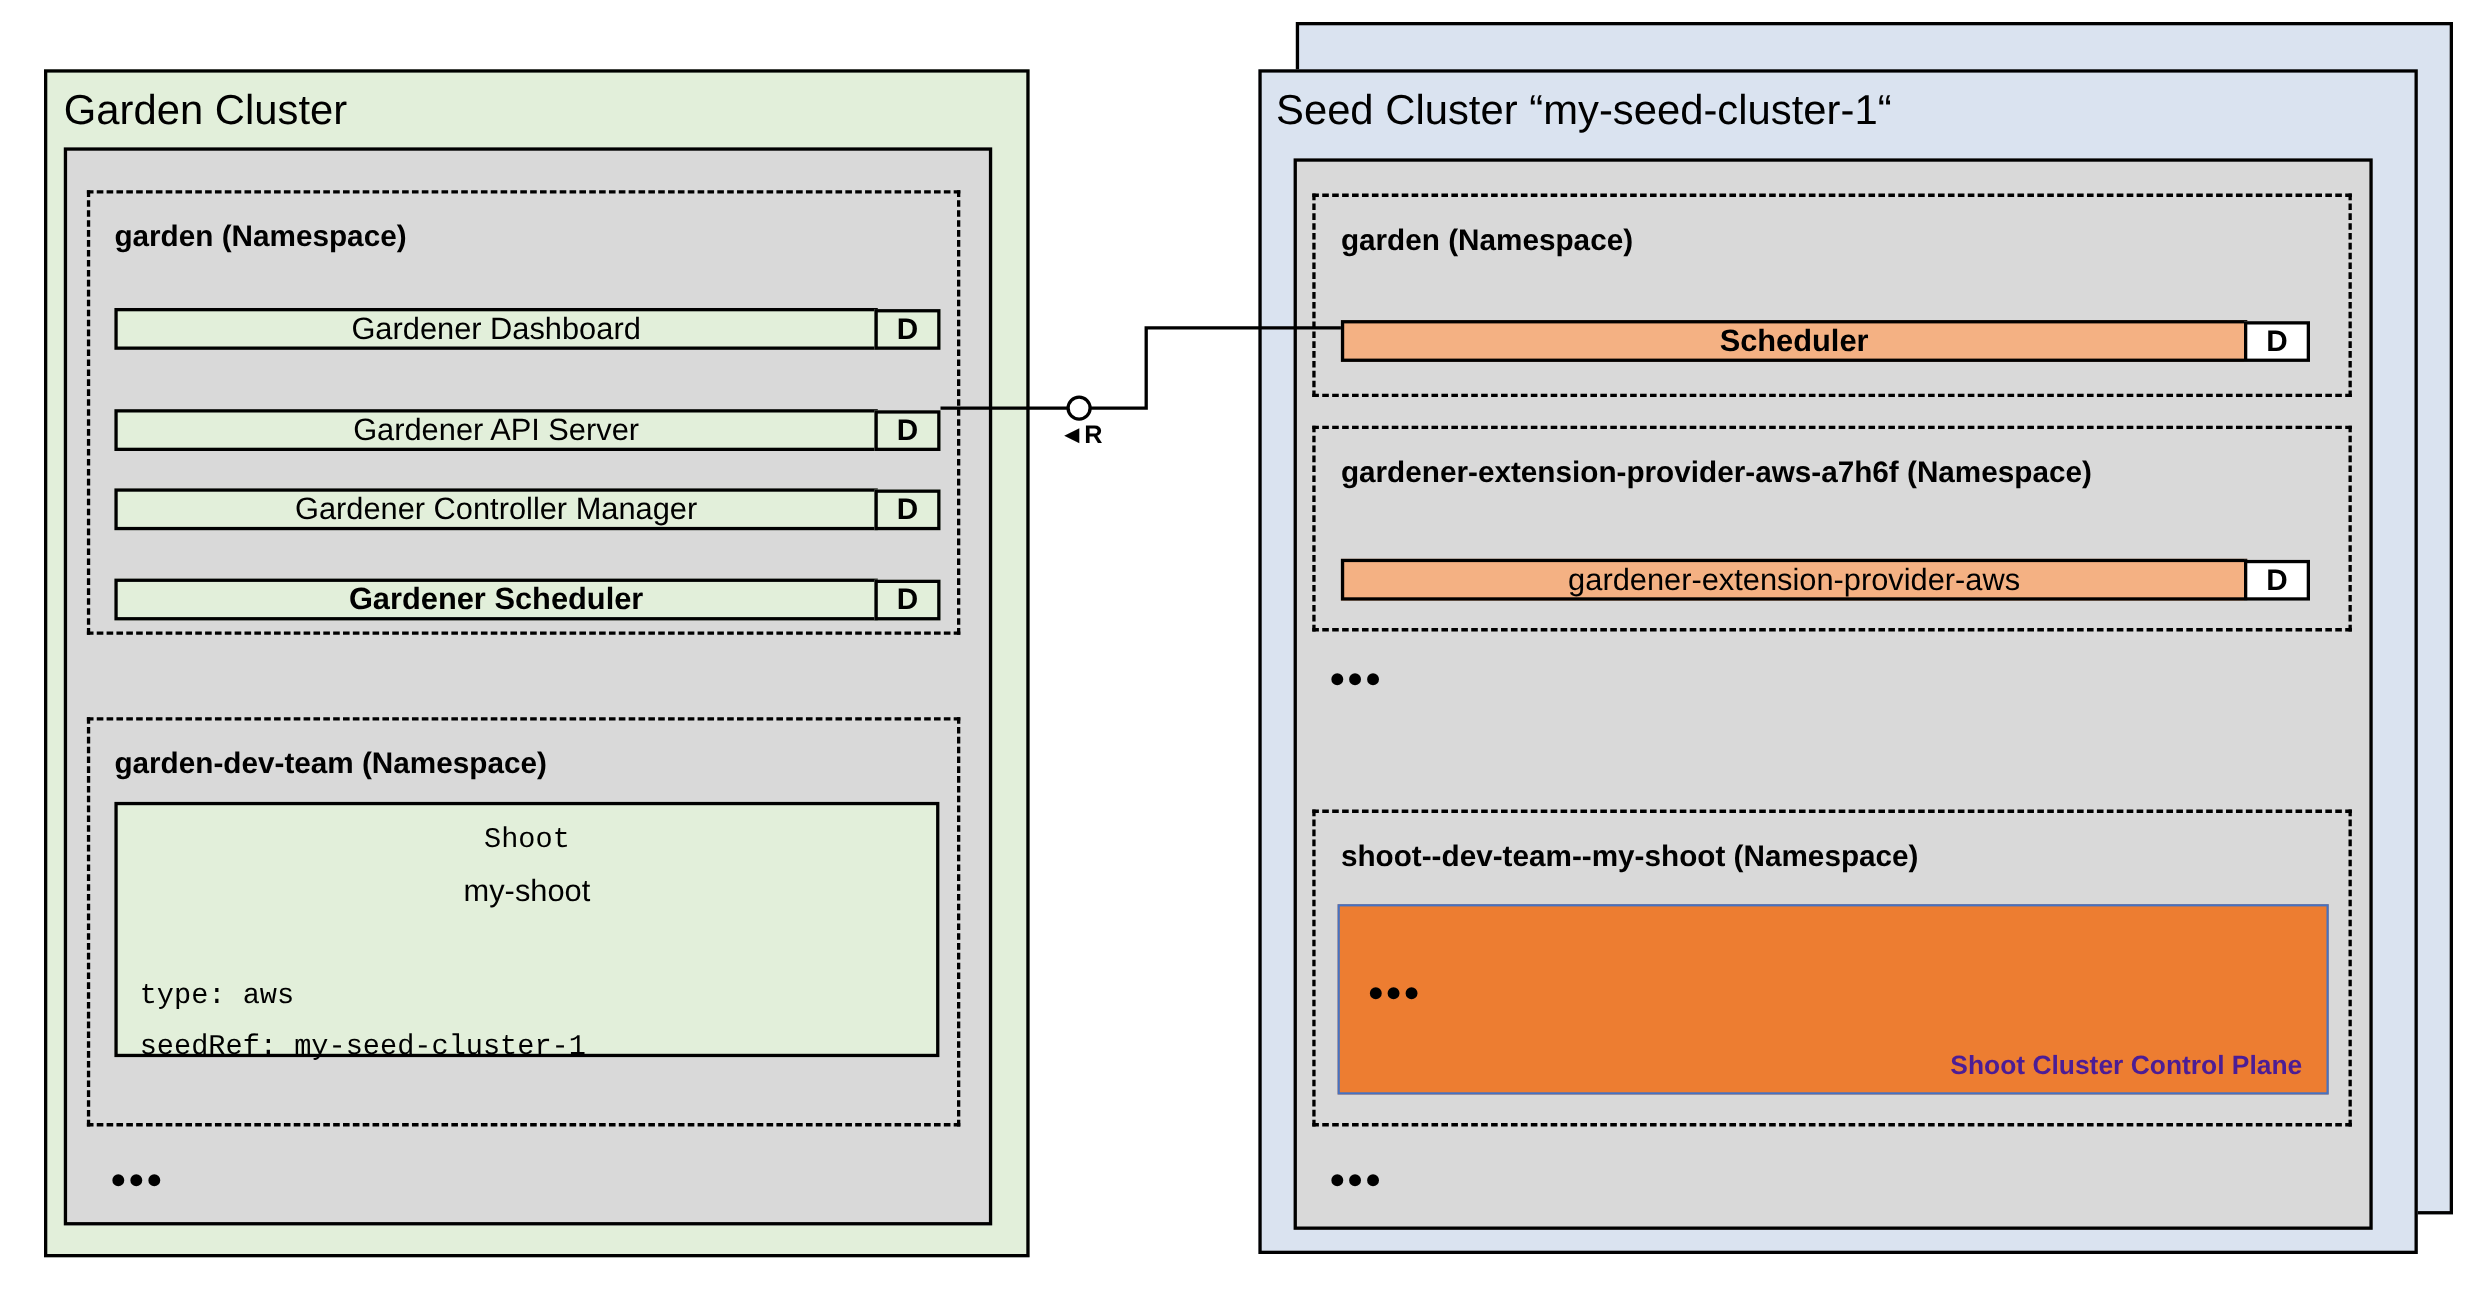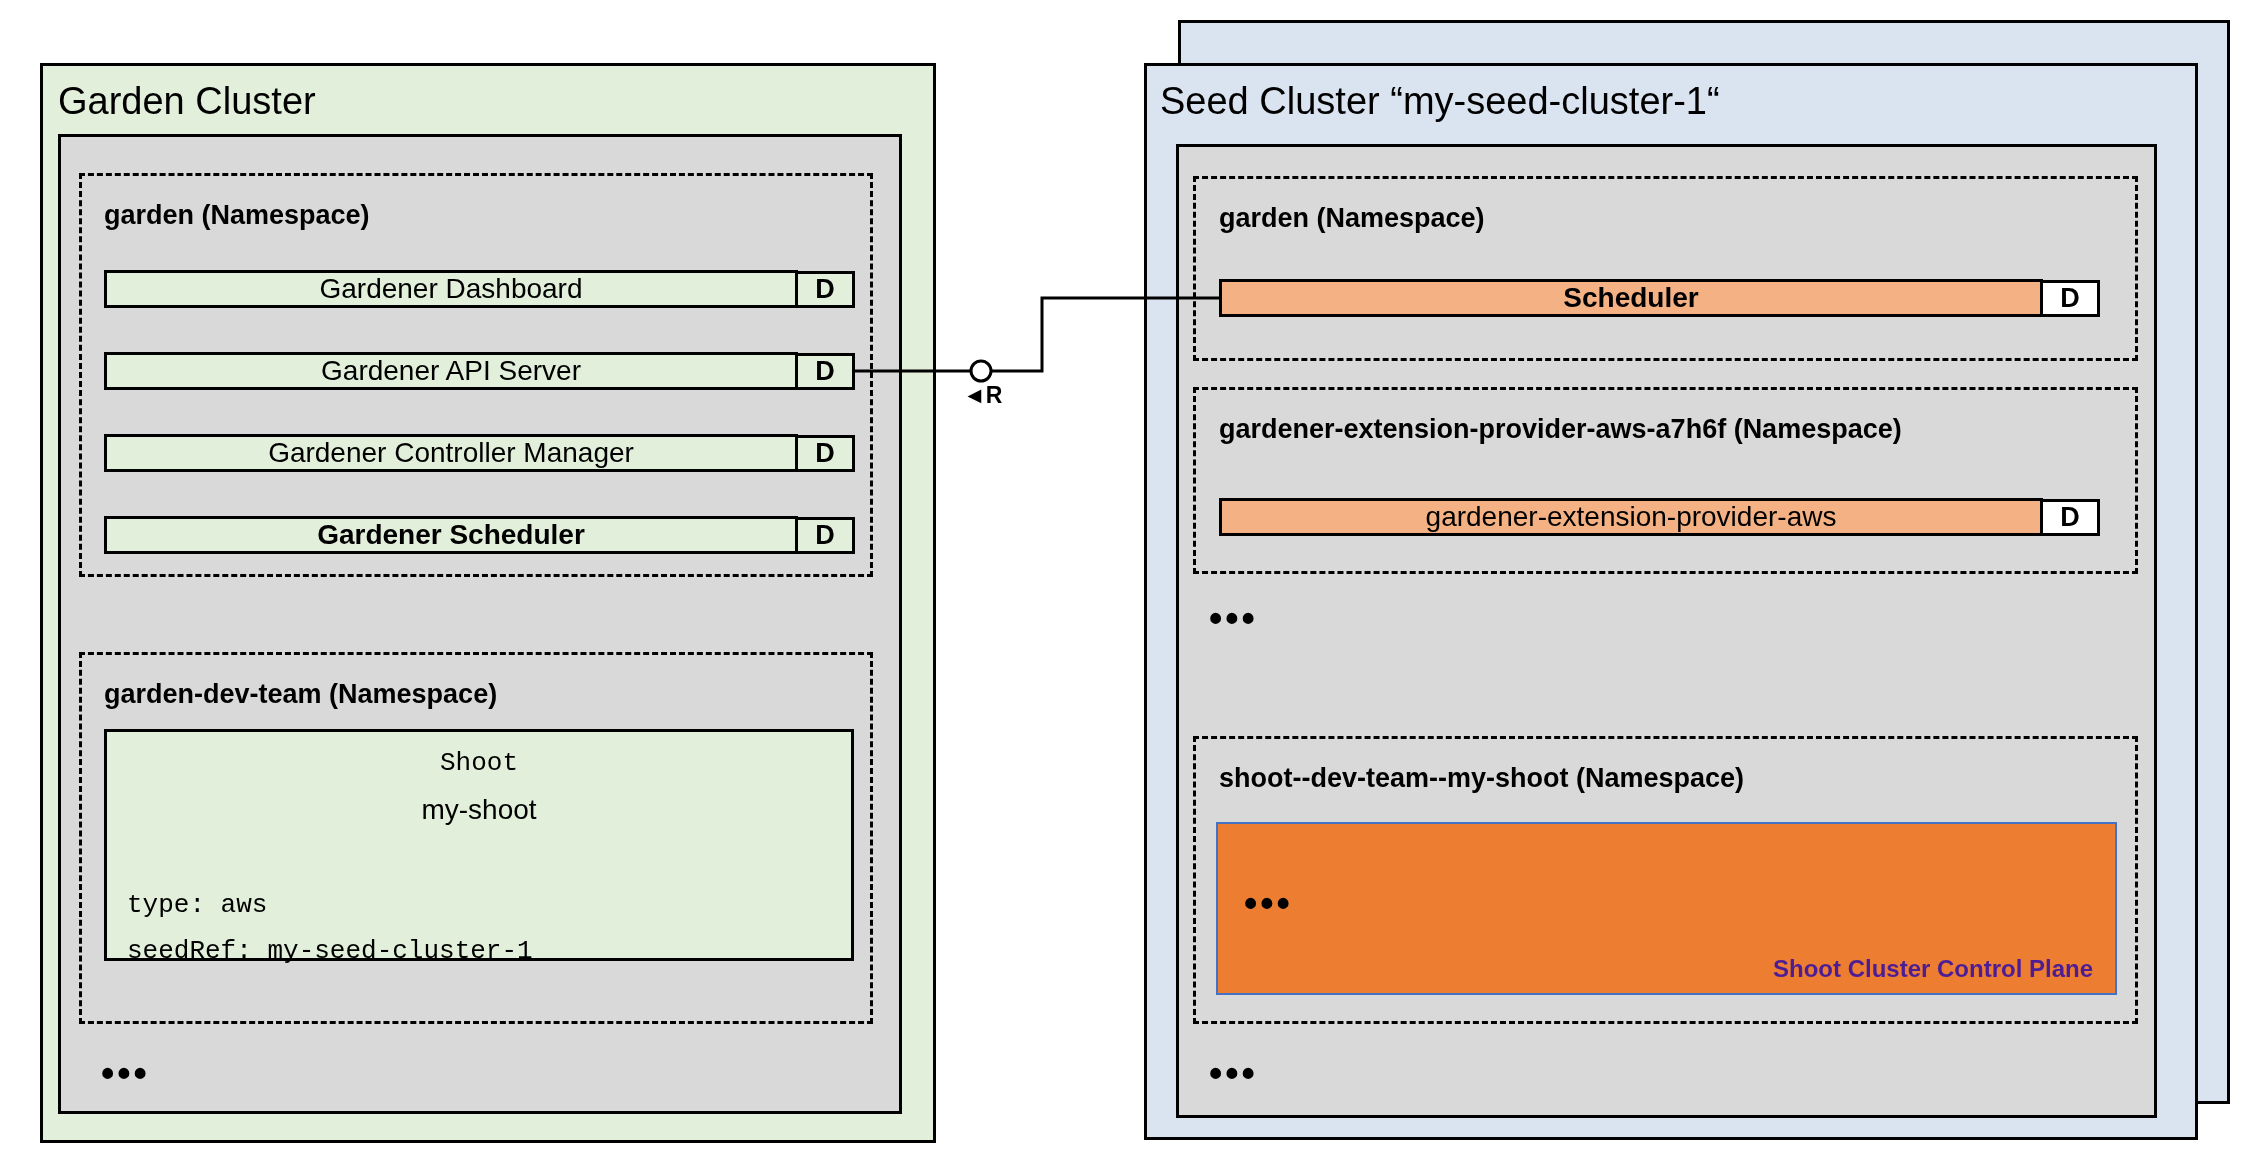"Gardener Dashboard" .row { align-items: center -> flex-end }
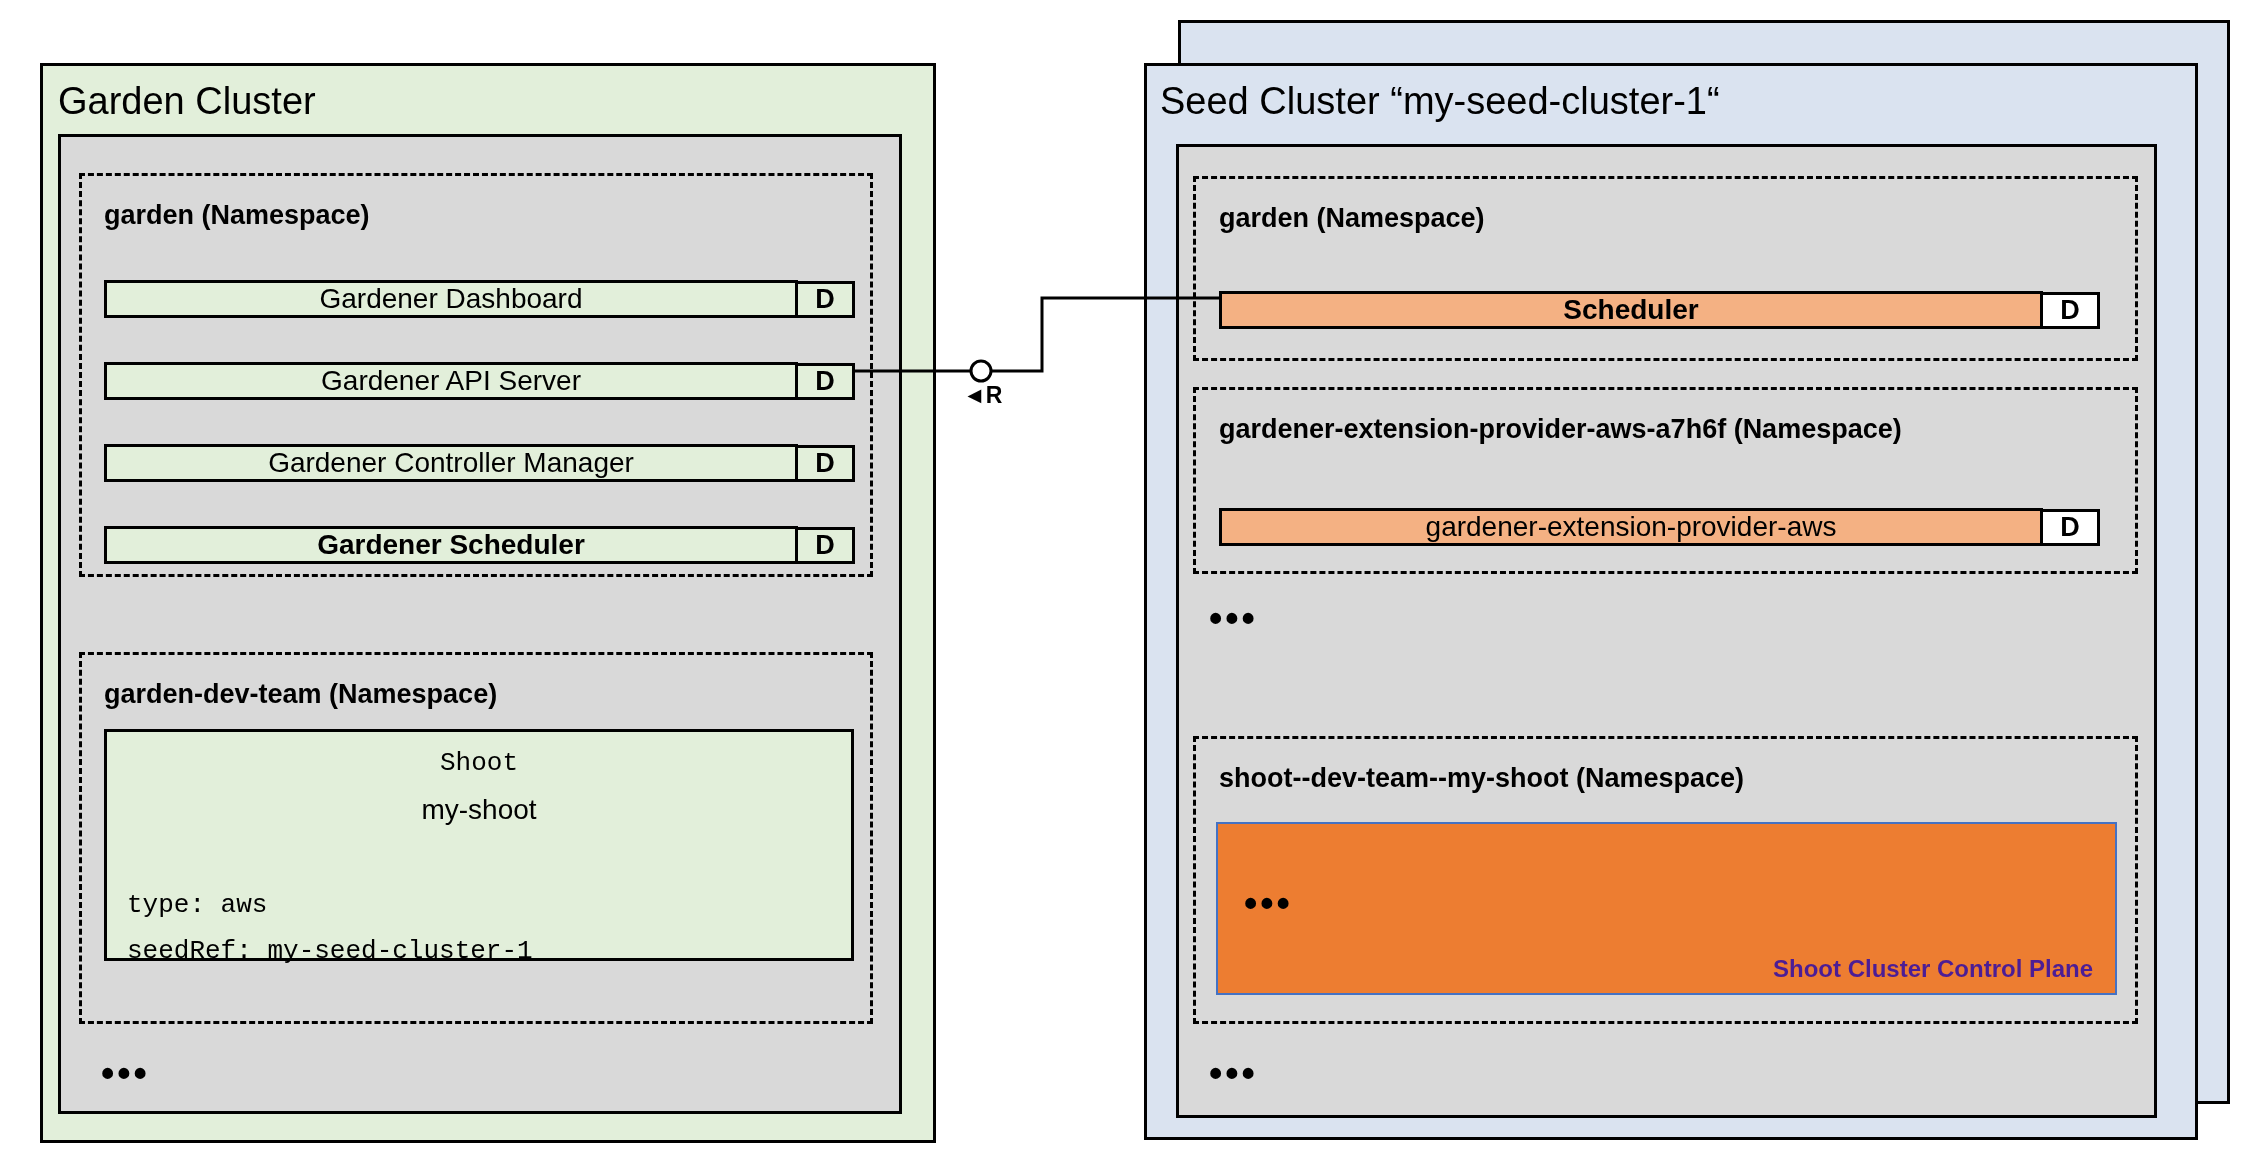"Gardener API Server" #g-row-1 { top: 342px -> 352px }
